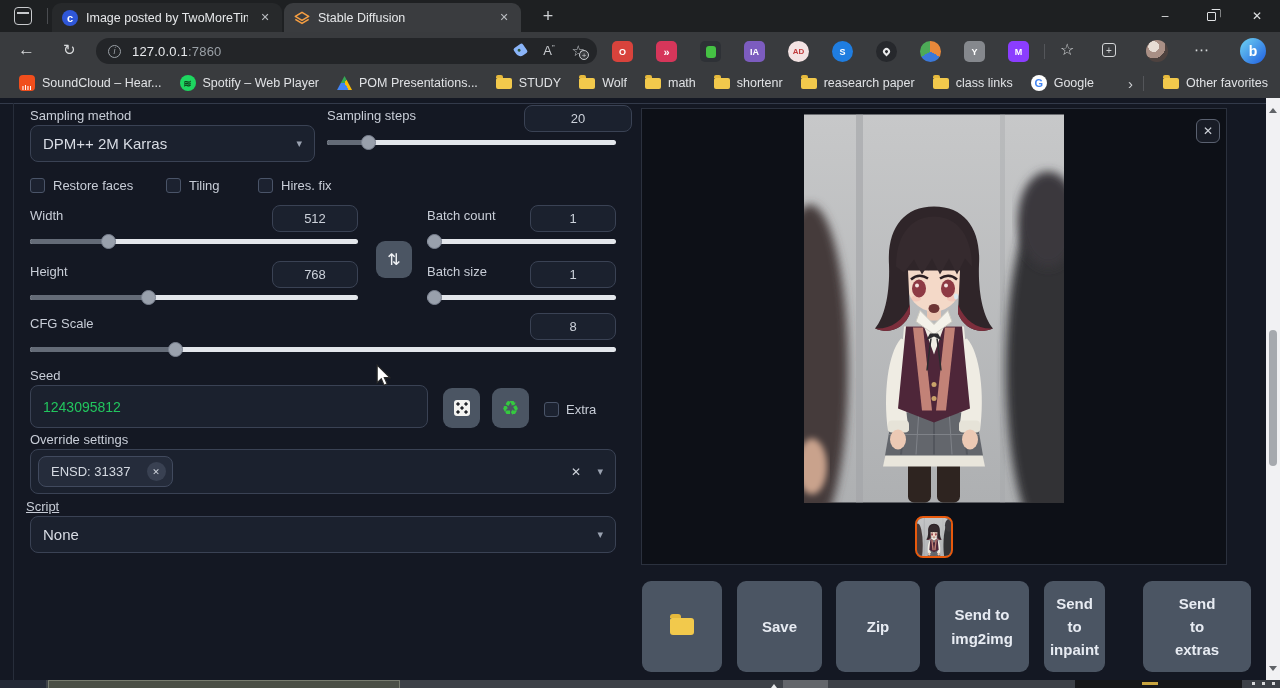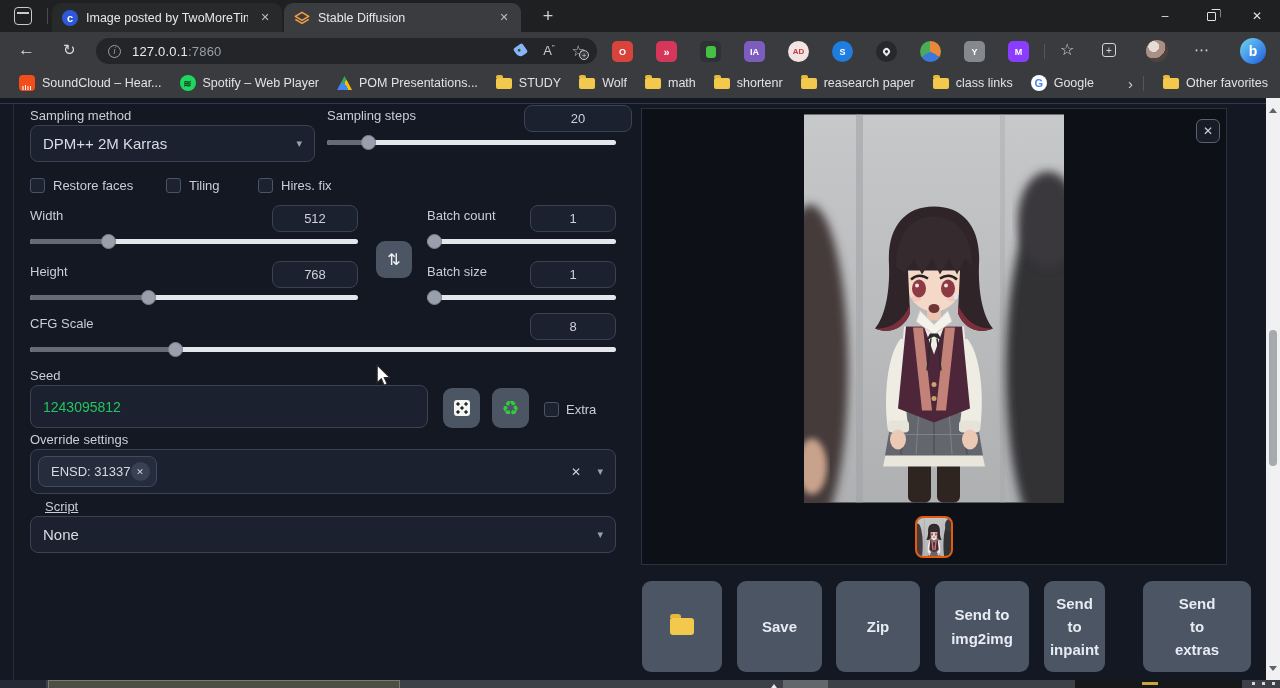"ENSD: 31337" .chip { gap: 0 -> 16px }
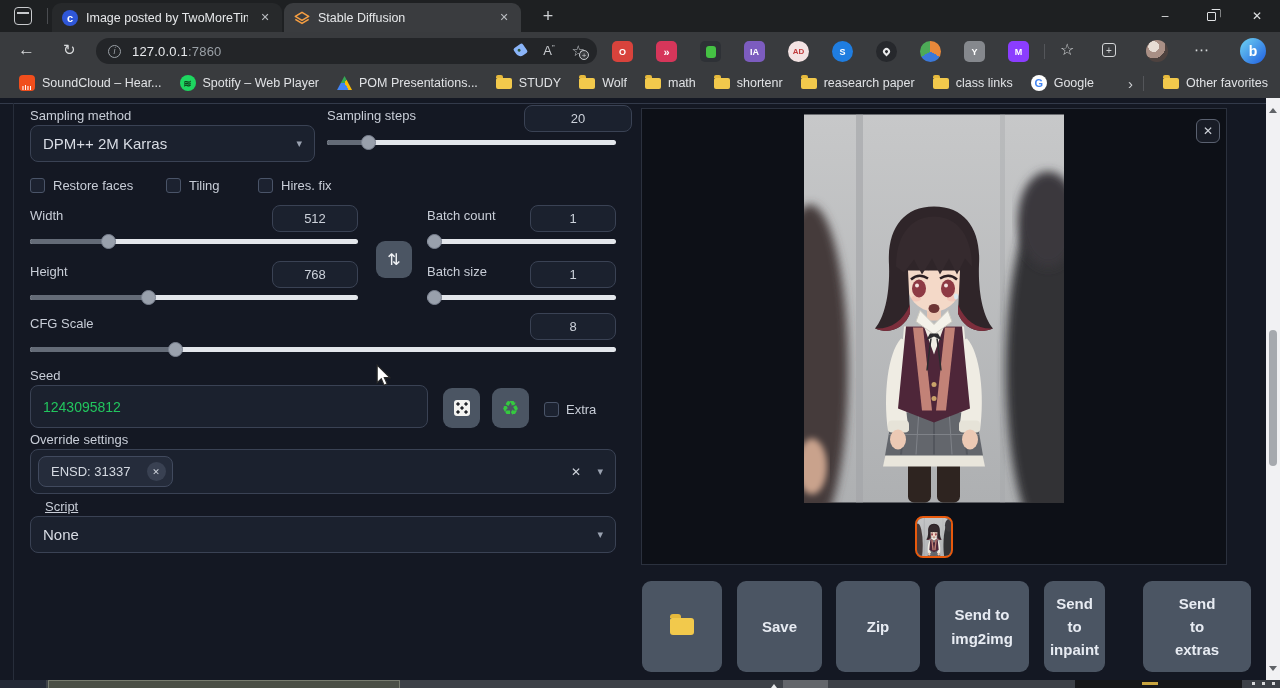"Script" div.lbl { left: 45px -> 26px }
